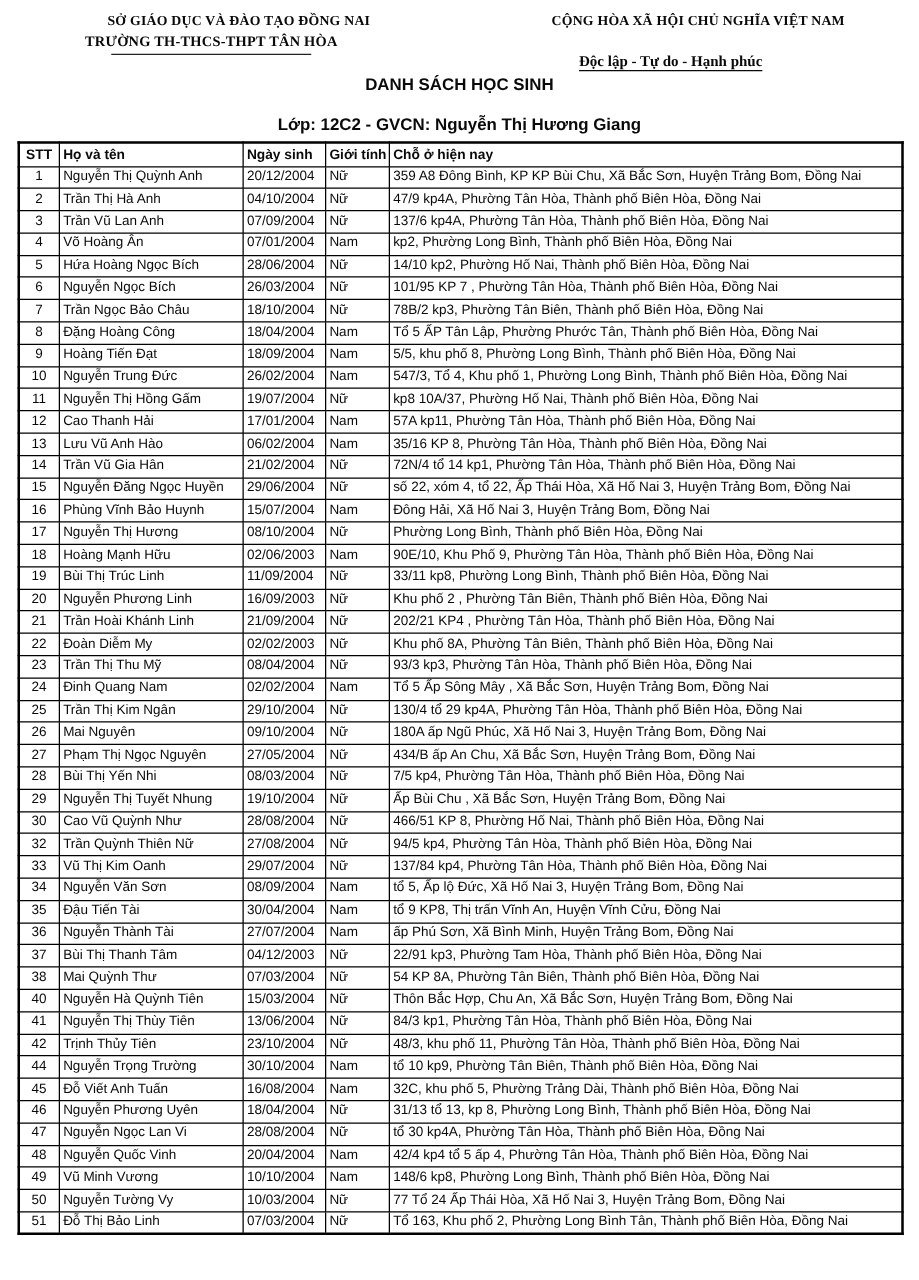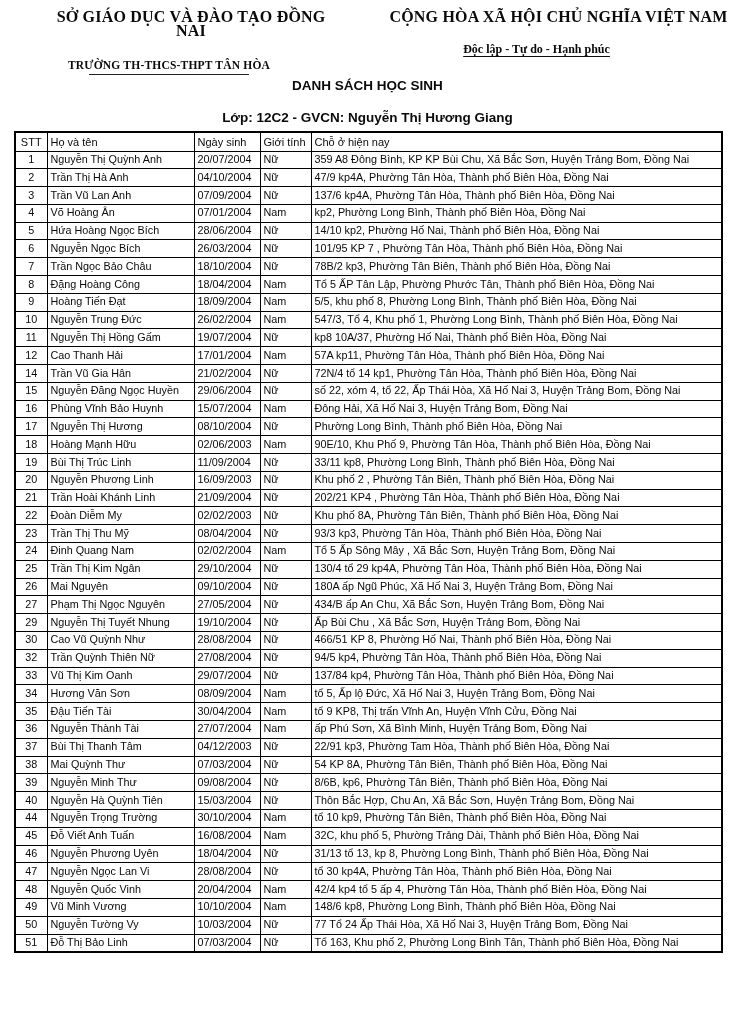"SỞ GIÁO DỤC VÀ ĐÀO" .hl1 { font-size: 16px -> 11px }
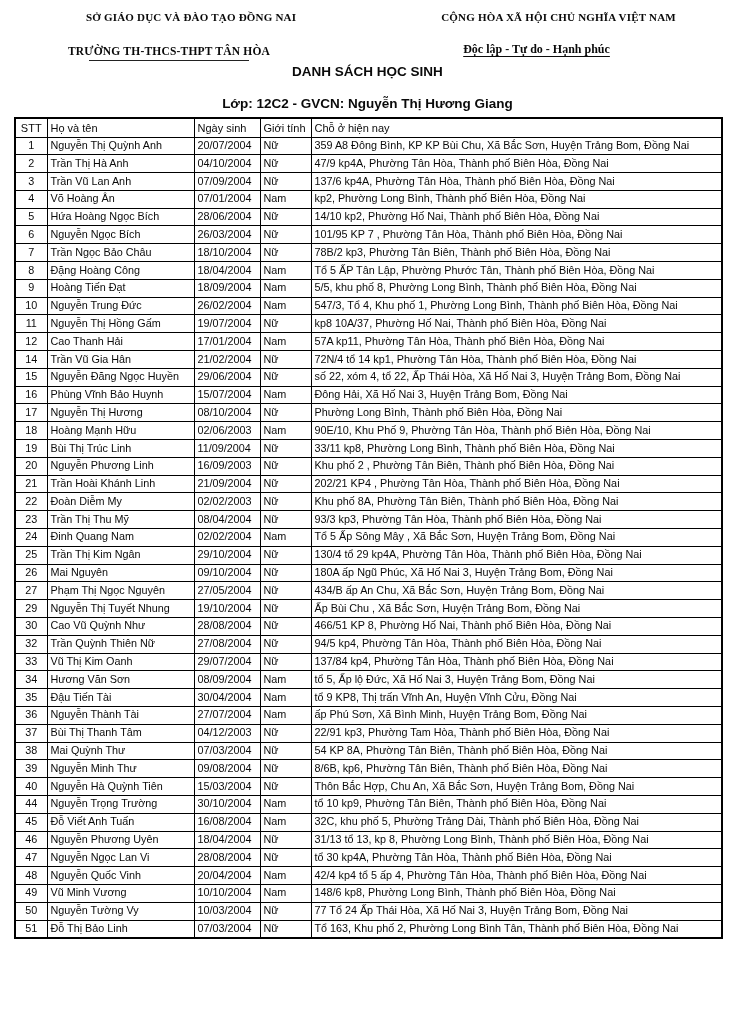"TRƯỜNG TH-THCS-THPT TÂN HÒA" .hl2 { margin-top: 20px -> 3px }
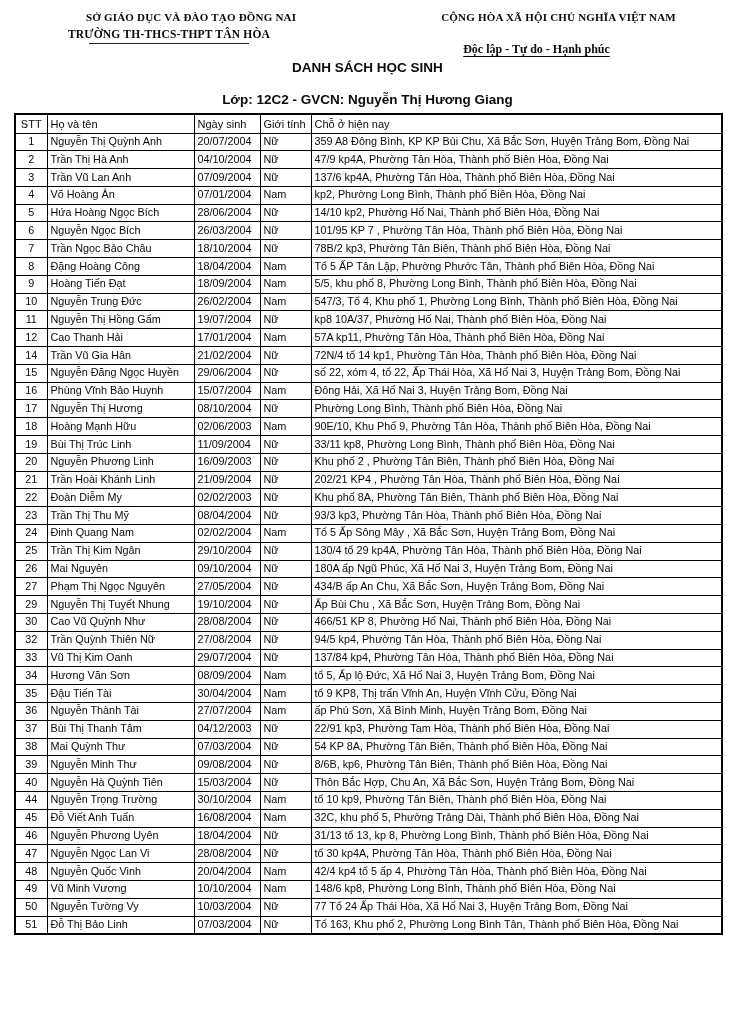"STT" .students th { font-weight: normal -> bold }
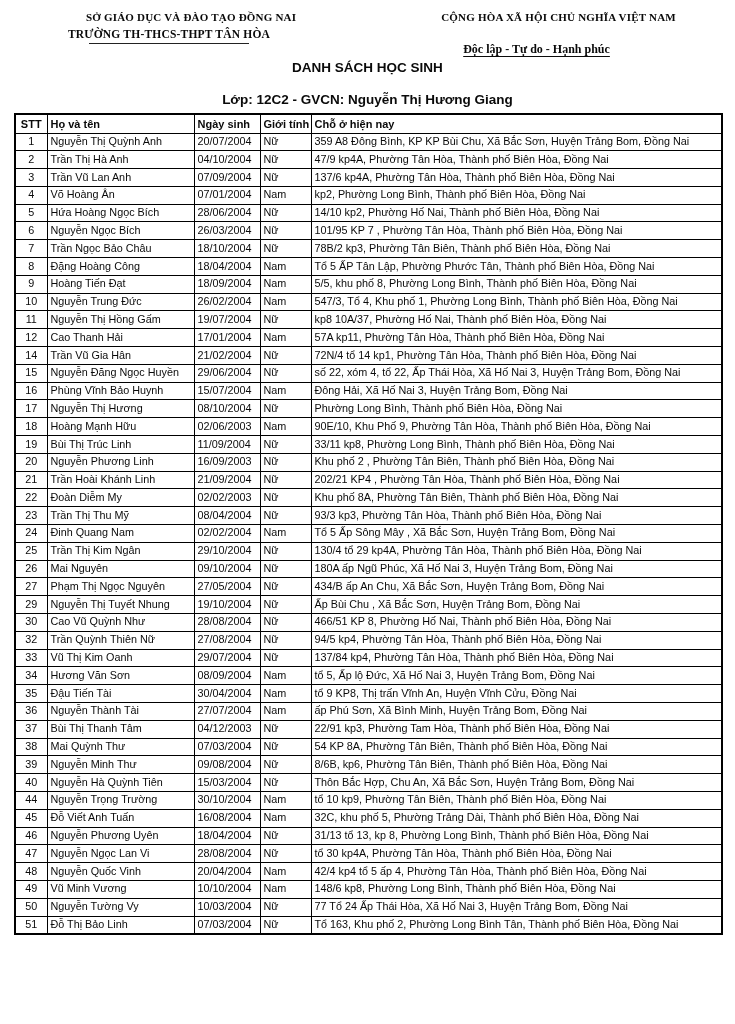"20/07/2004" td.c-dob { text: 20/07/2004 -> 20/12/2004 }
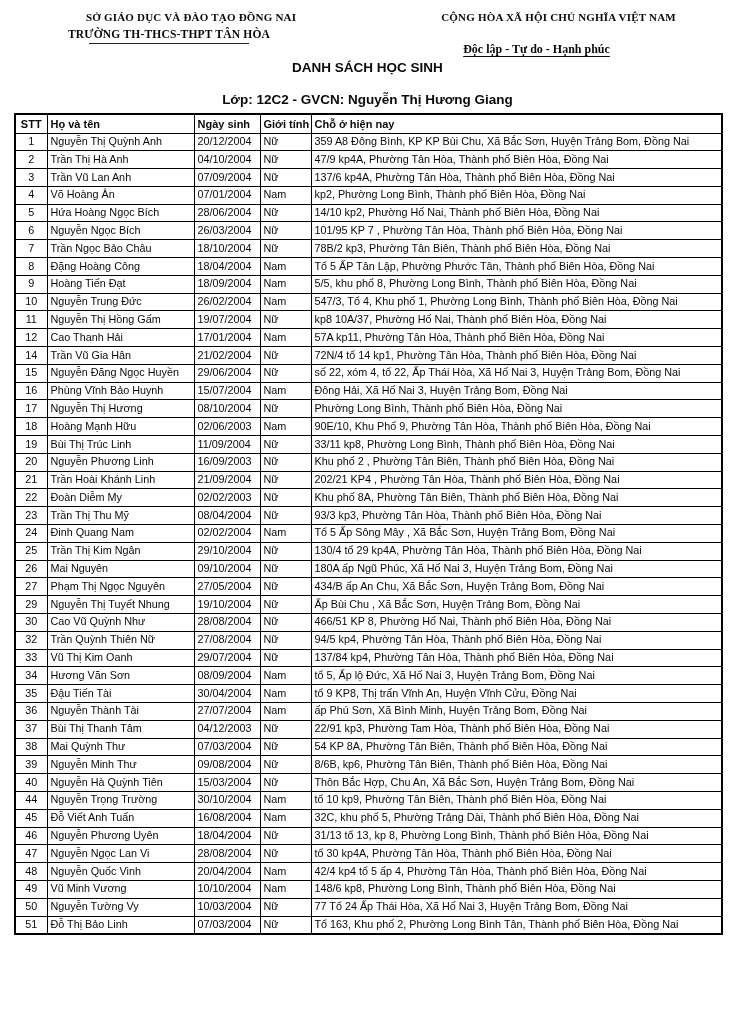"13" tr { html: none -> <tr> <td>13</td> <td>Lưu Vũ Anh Hào</td> <td>06/02/2004</td> <td>Nam</td> <td>35/16 KP 8, Phường Tân Hòa, Thành phố Biên Hòa, Đồng Nai</td> </tr> }
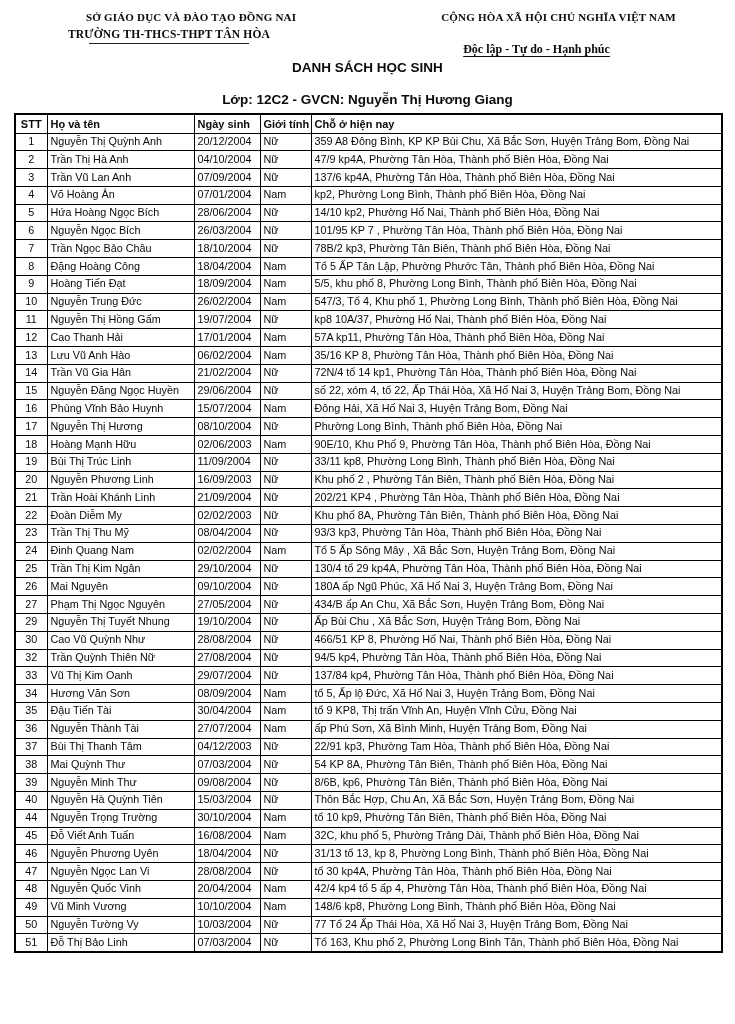"28" tr { html: none -> <tr> <td>28</td> <td>Bùi Thị Yến Nhi</td> <td>08/03/2004</td> <td>Nữ</td> <td>7/5 kp4, Phường Tân Hòa, Thành phố Biên Hòa, Đồng Nai</td> </tr> }
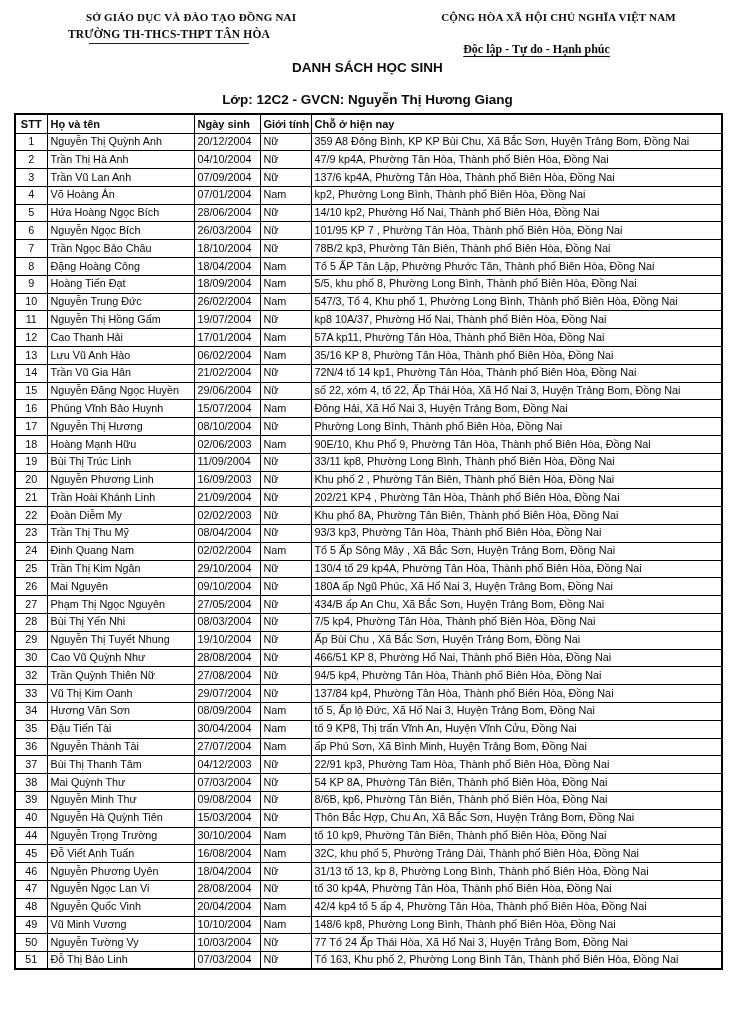"Hương Văn Sơn" td.c-name { text: Hương -> Nguyễn }
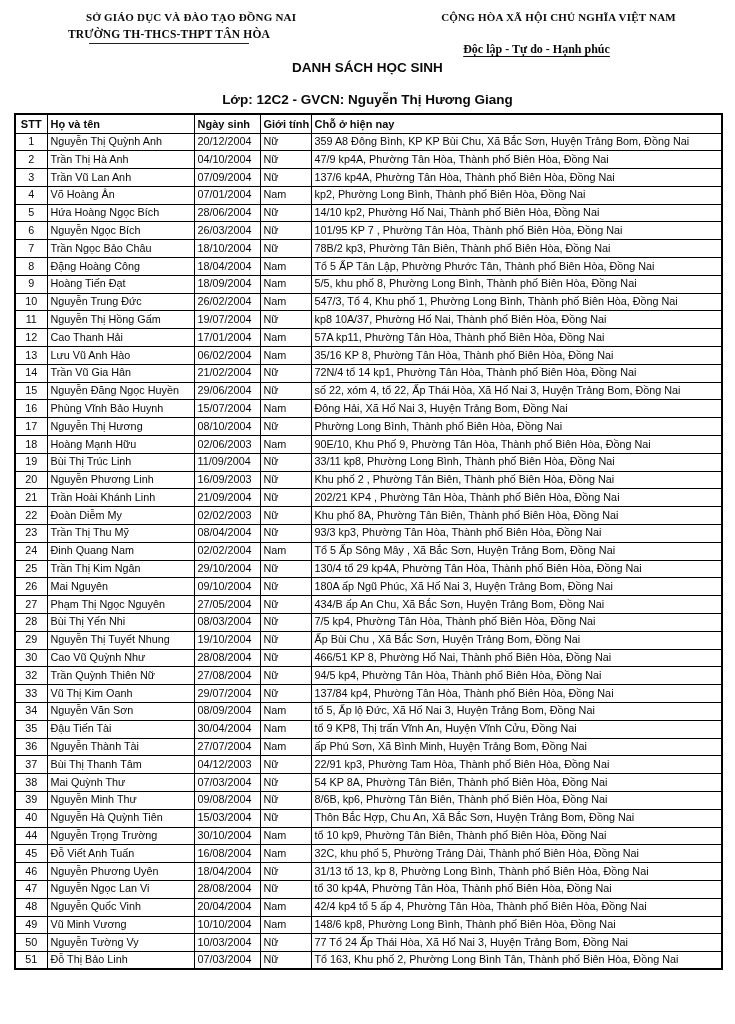"39" tr { html: <tr> <td>39</td> <td>Nguyễn Minh Thư</td> <td>09/08/2004</td> <td>Nữ</td> <td>8/6B, kp6, Phường Tân Biên, Thành phố Biên Hòa, Đồng Nai</td> </tr> -> none }
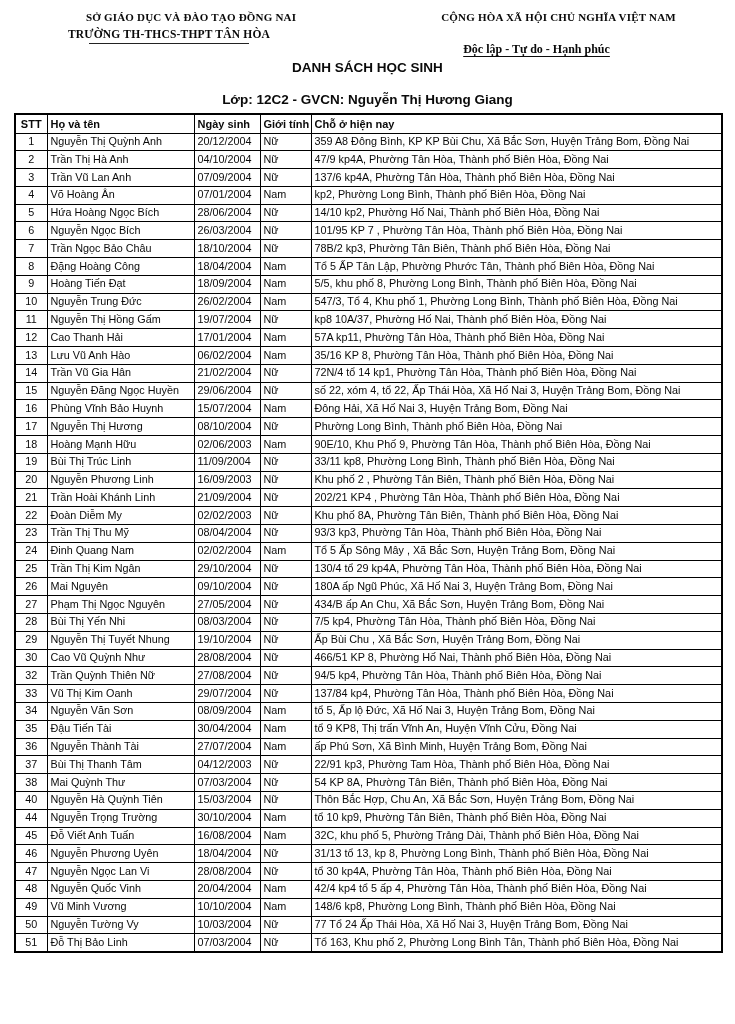"41" tr { html: none -> <tr> <td>41</td> <td>Nguyễn Thị Thùy Tiên</td> <td>13/06/2004</td> <td>Nữ</td> <td>84/3 kp1, Phường Tân Hòa, Thành phố Biên Hòa, Đồng Nai</td> </tr> }
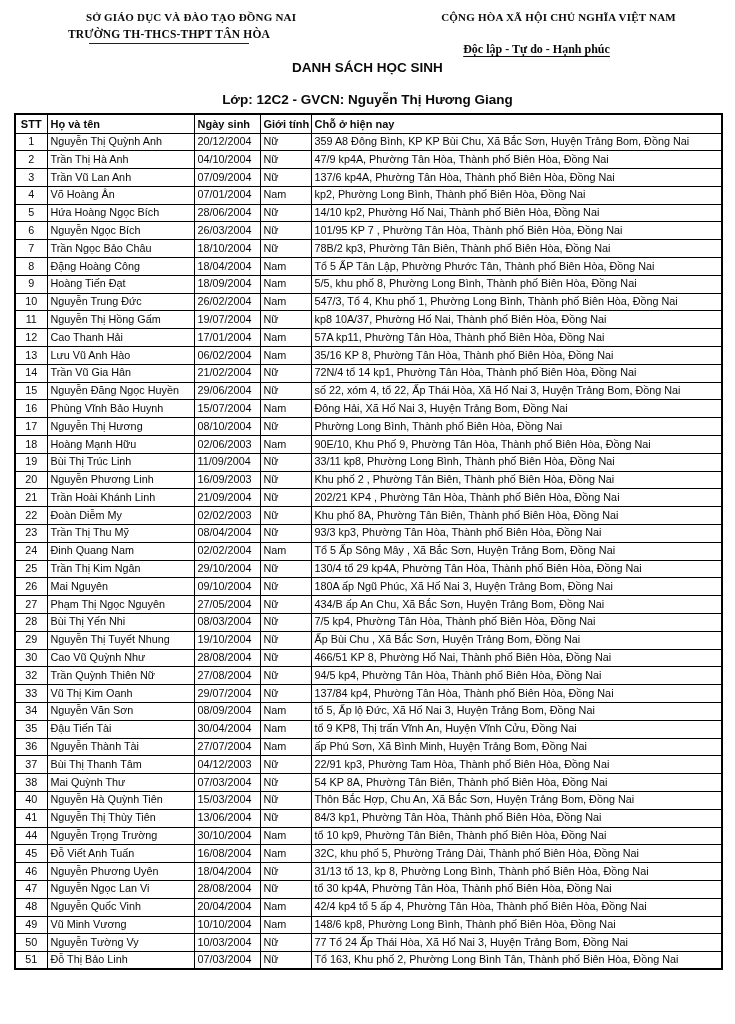"42" tr { html: none -> <tr> <td>42</td> <td>Trịnh Thủy Tiên</td> <td>23/10/2004</td> <td>Nữ</td> <td>48/3, khu phố 11, Phường Tân Hòa, Thành phố Biên Hòa, Đồng Nai</td> </tr> }
